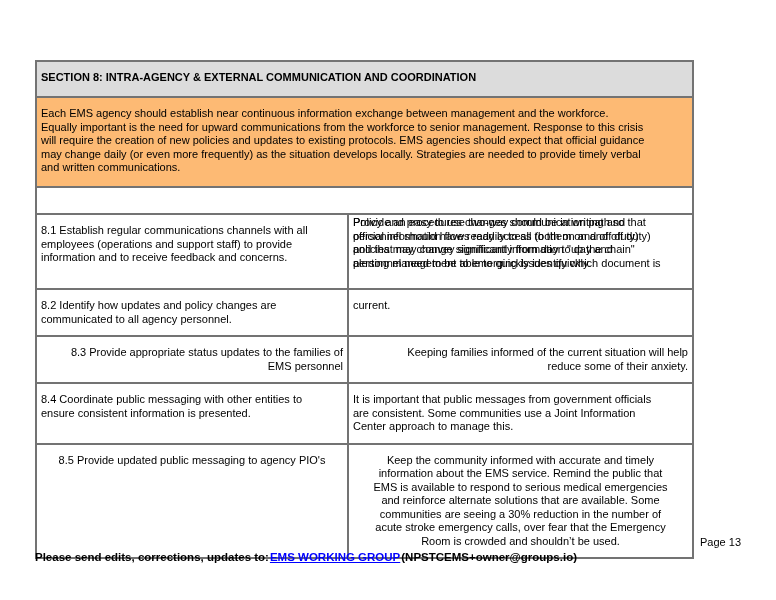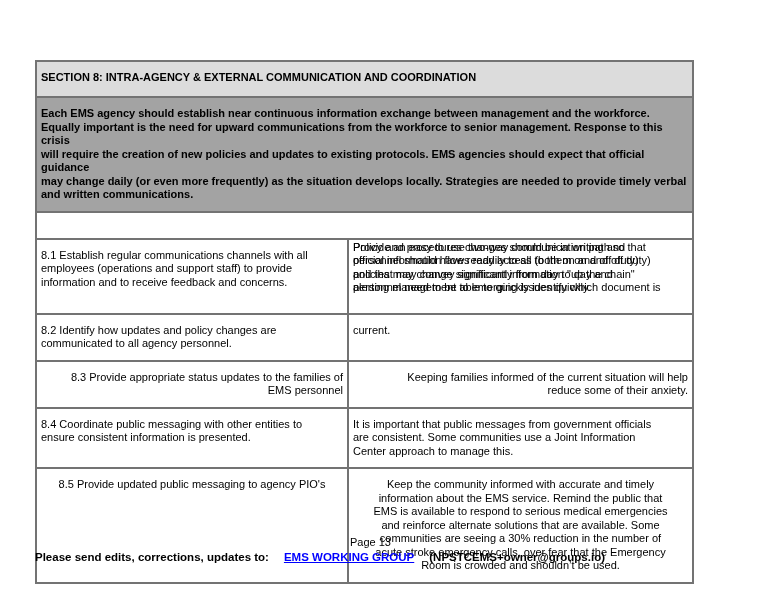"Each EMS agency should establish" .intro-cell { background: #a3a3a3 -> #fdba74; font-weight: bold -> none }
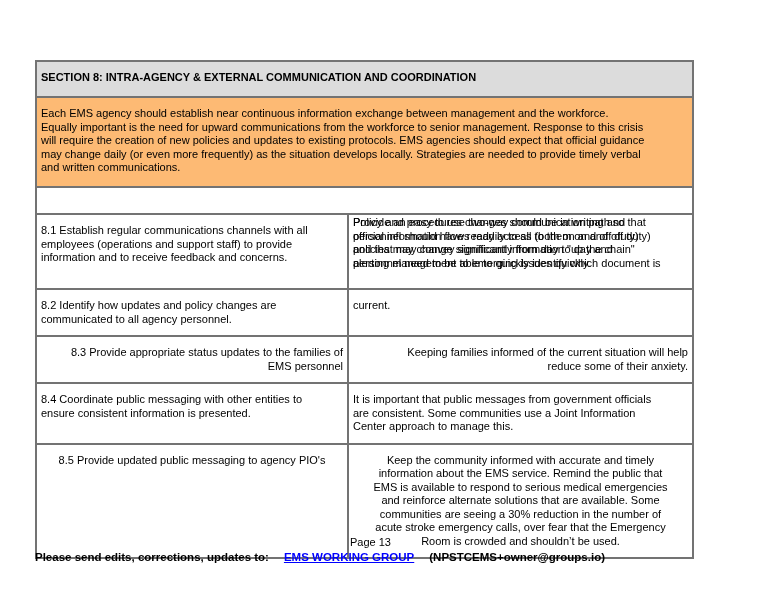"Page 13" .page-number { text-align: center -> right }
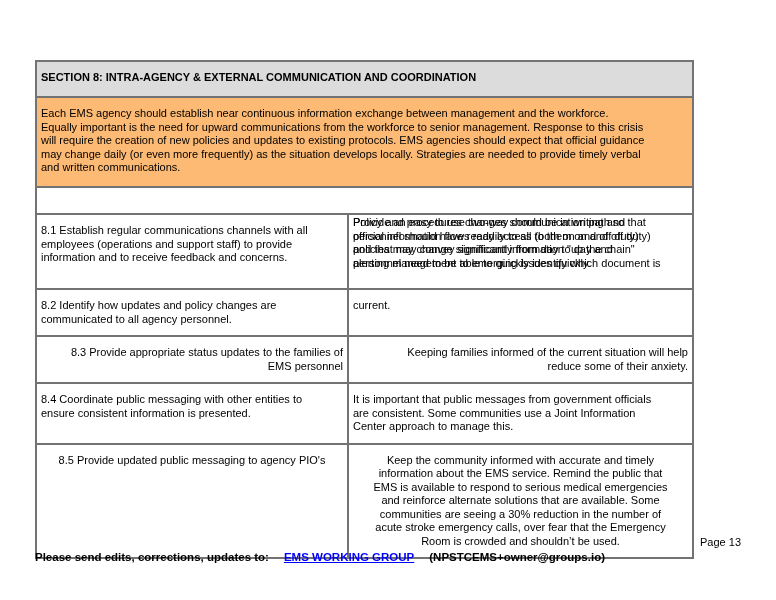"EMS WORKING GROUP" .footer-link { margin: 0 15px -> 0 1px }
